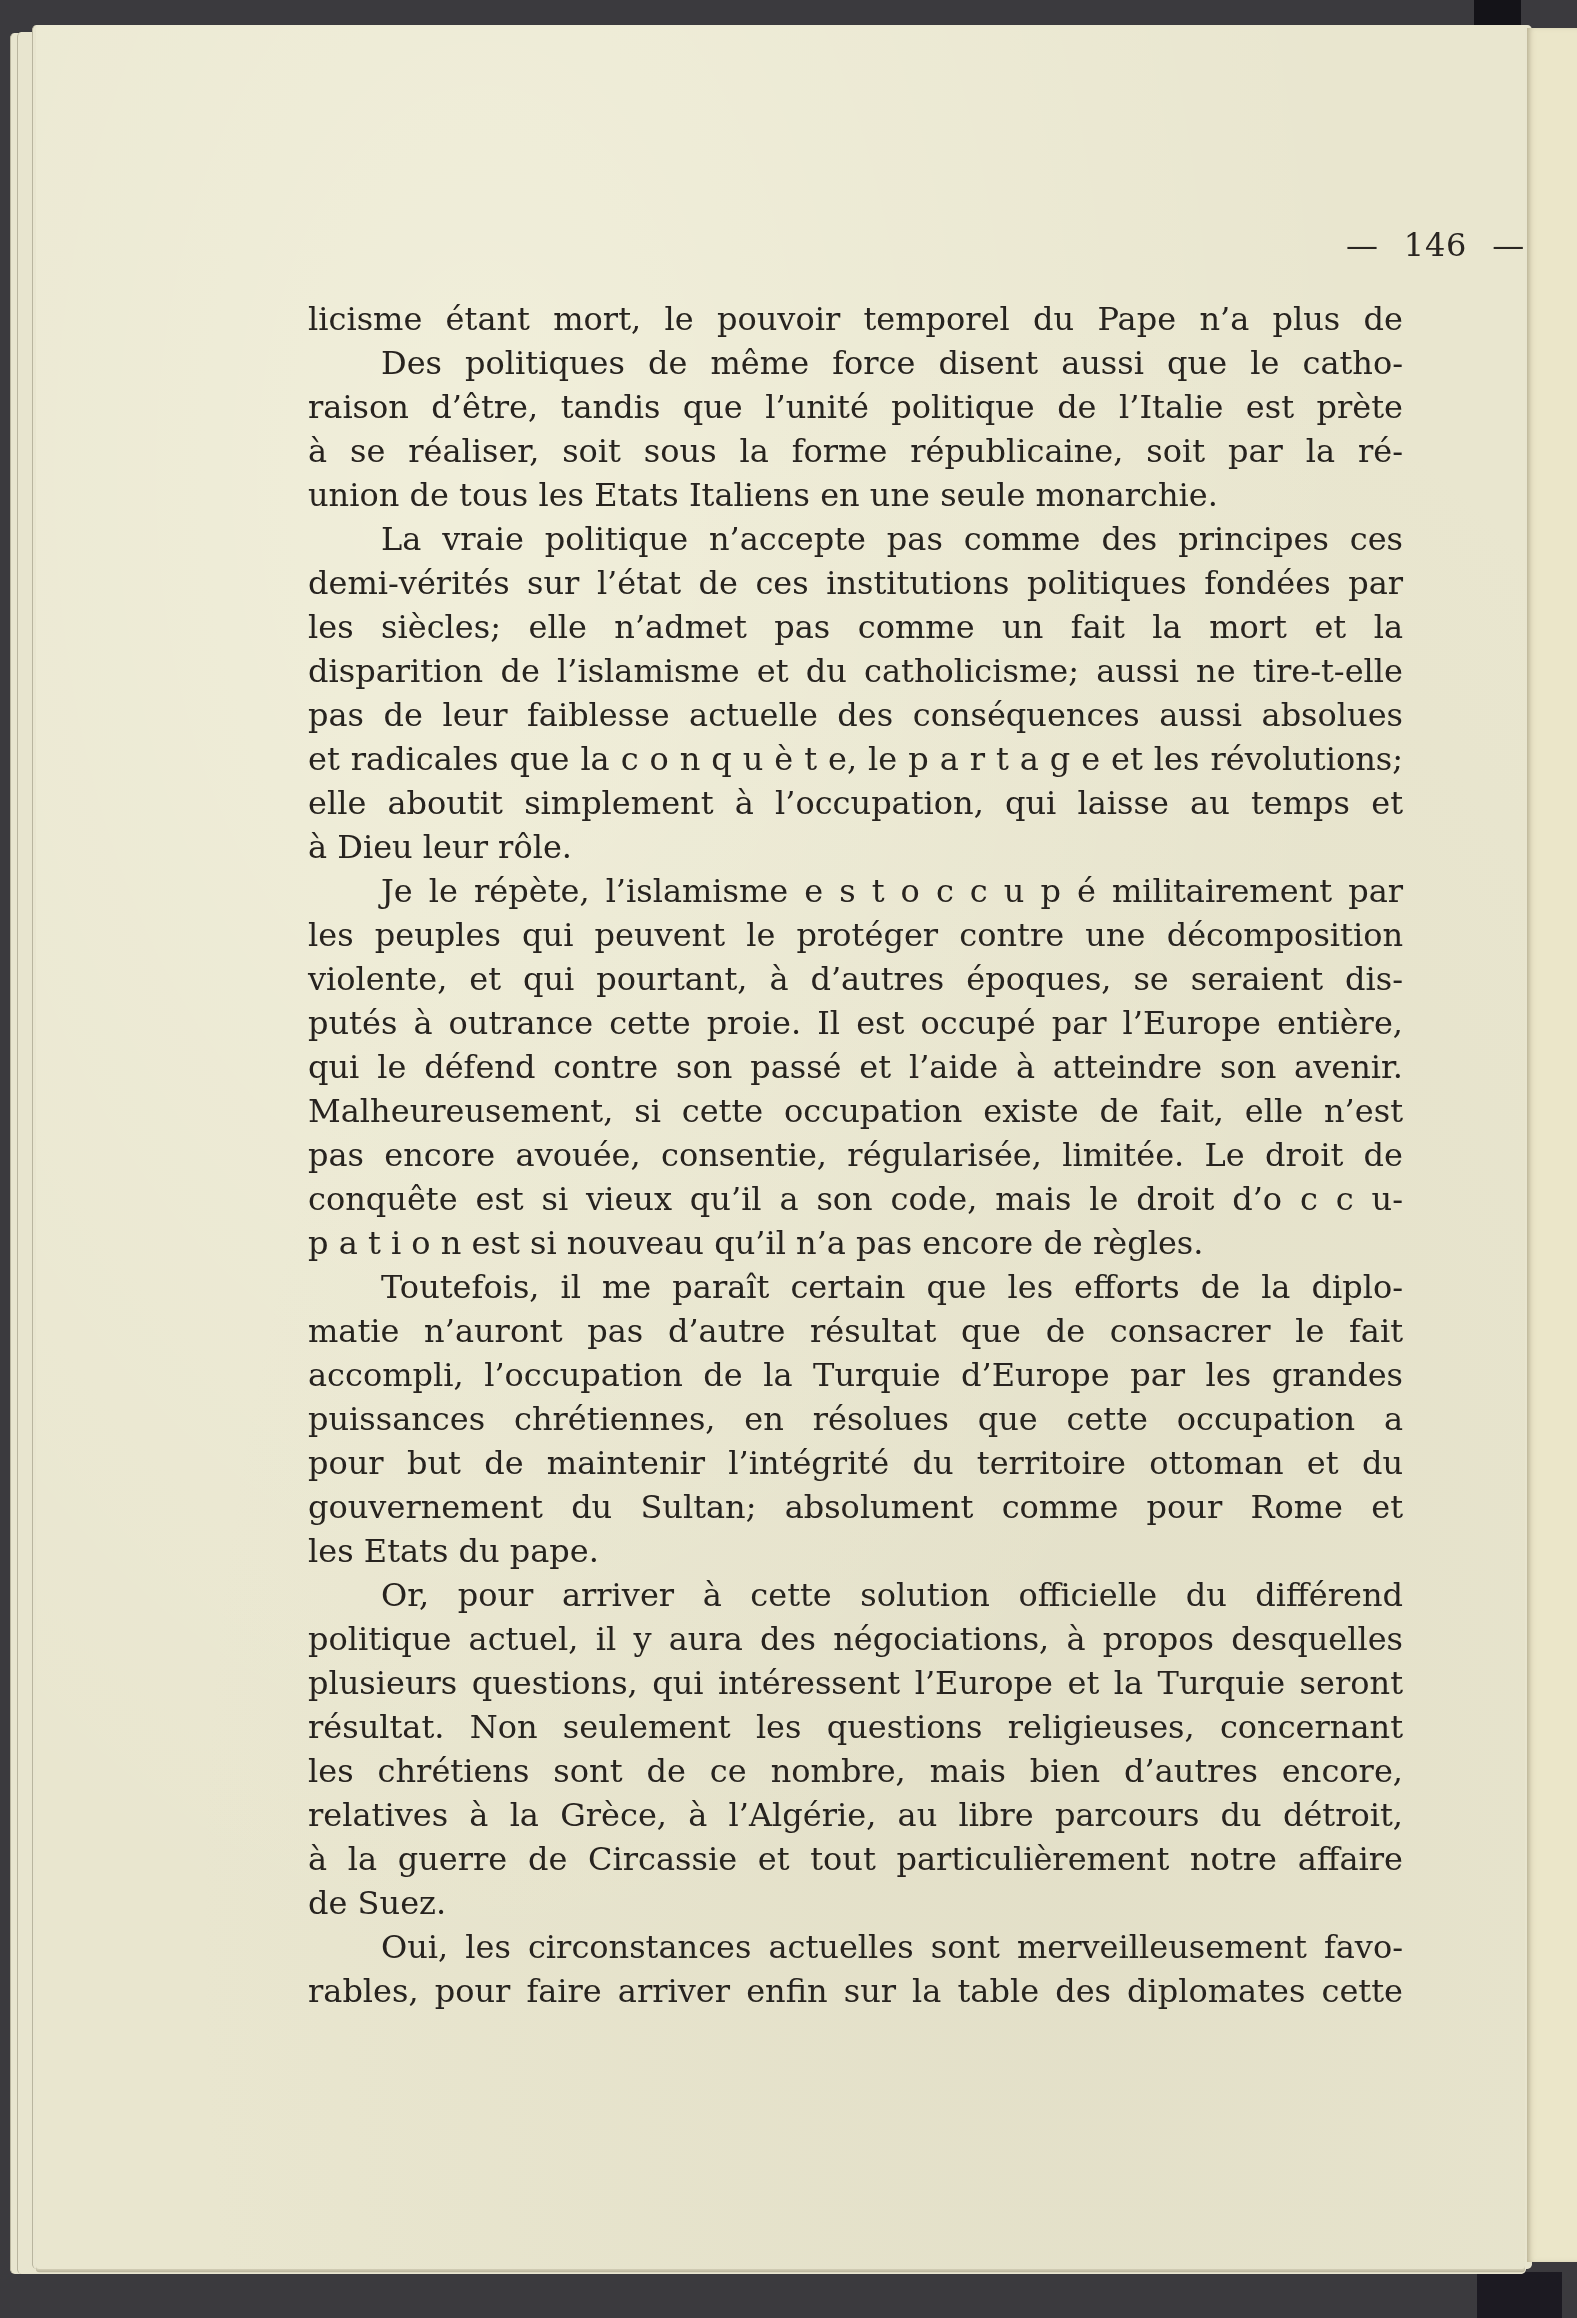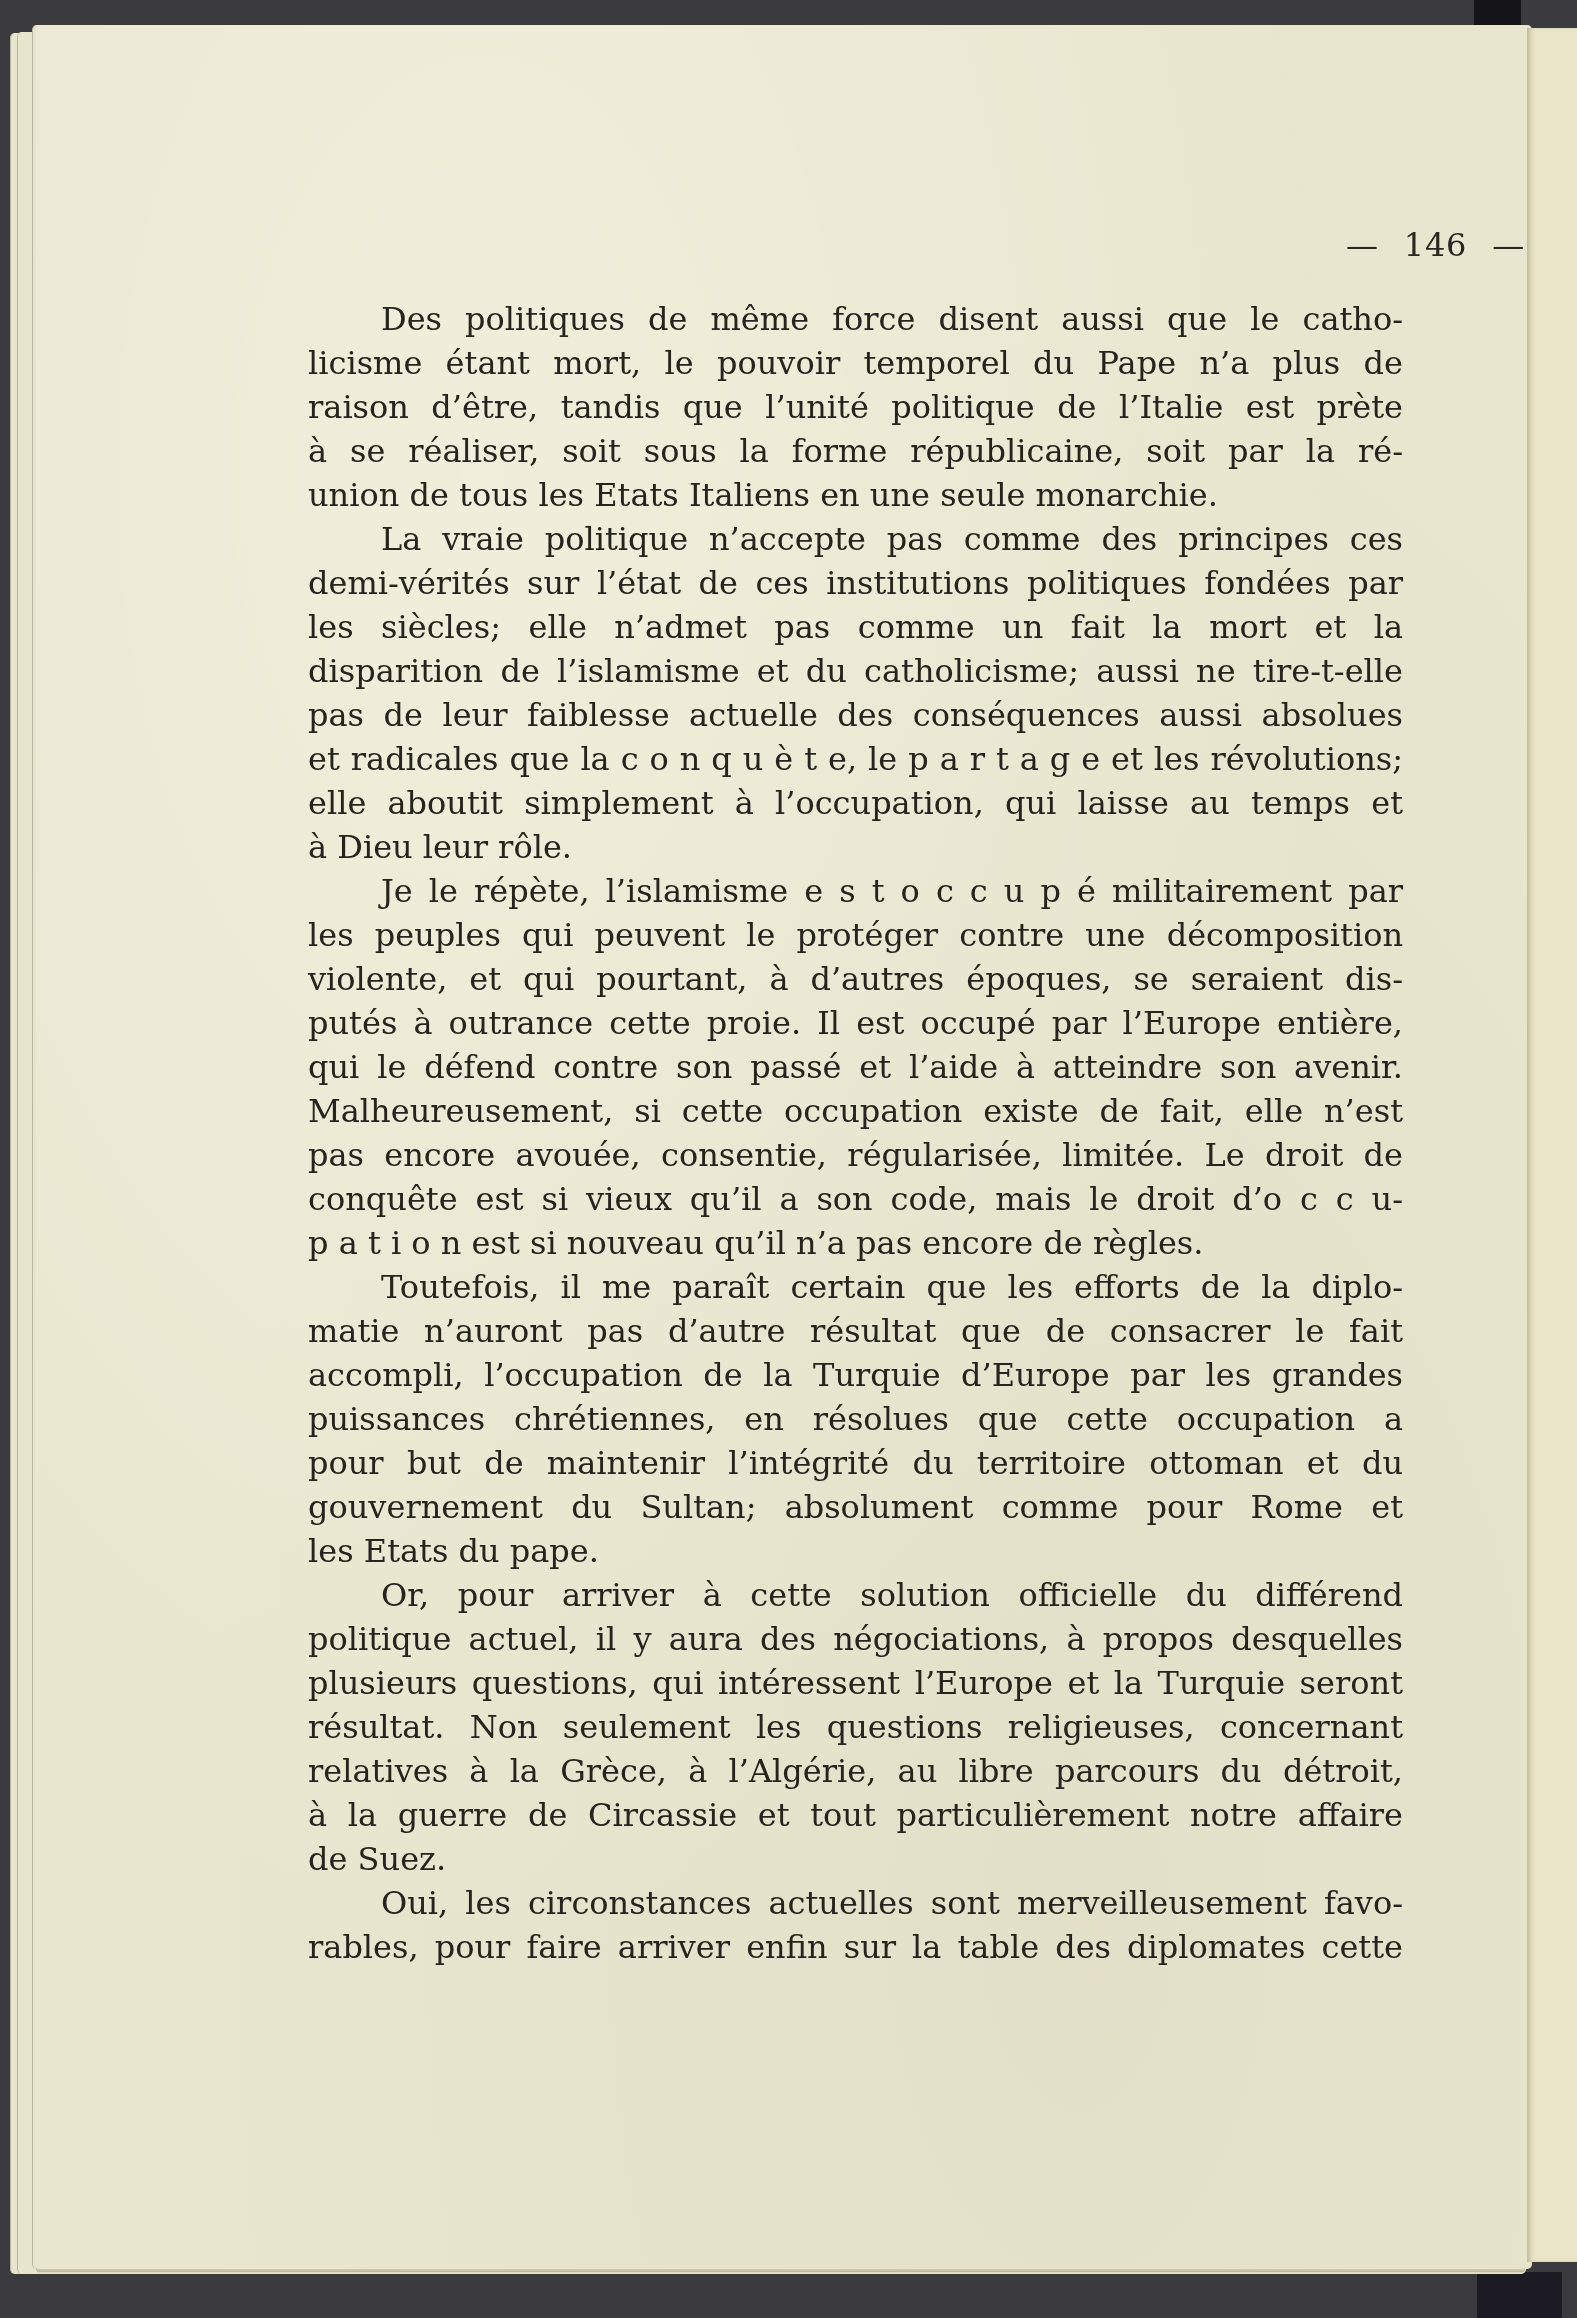"Des politiques de même force" span.line { order: before "licisme étant mort, le pouvoir" -> after "licisme étant mort, le pouvoir" }
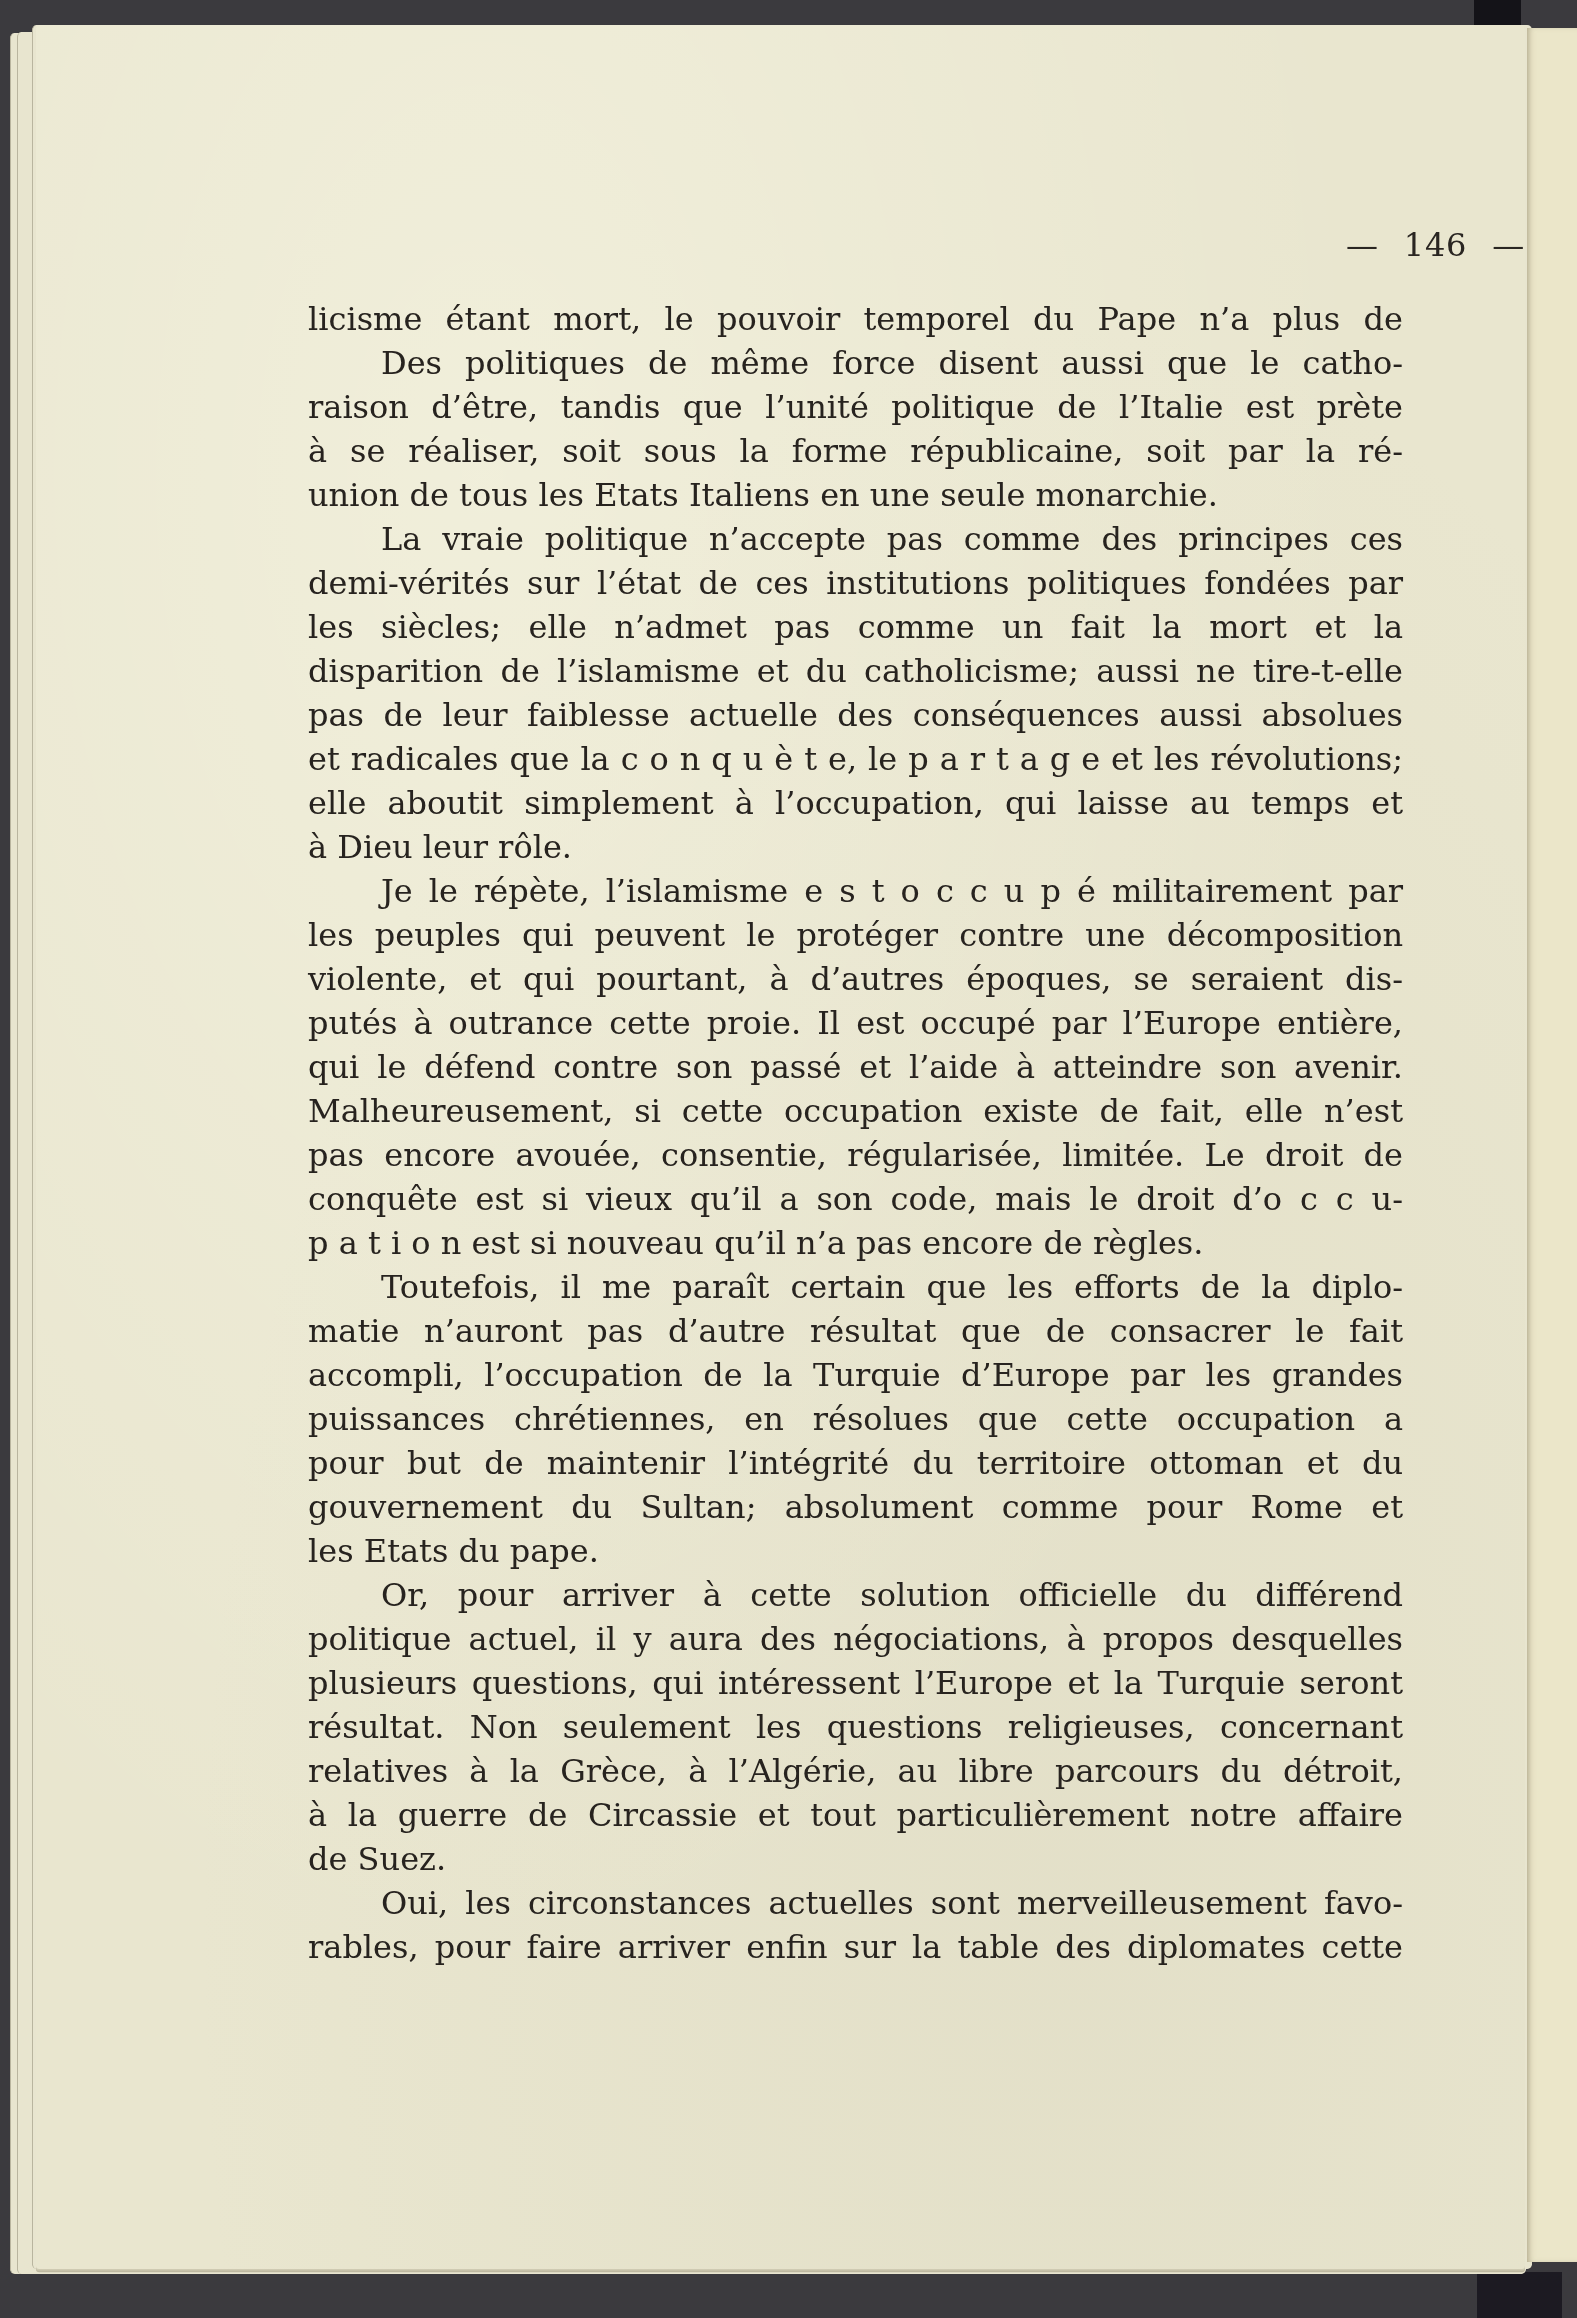"les chrétiens sont de ce" span.line { html: none -> <span>les chrétiens sont de ce nombre, mais bien d’autres encore,</span> }
